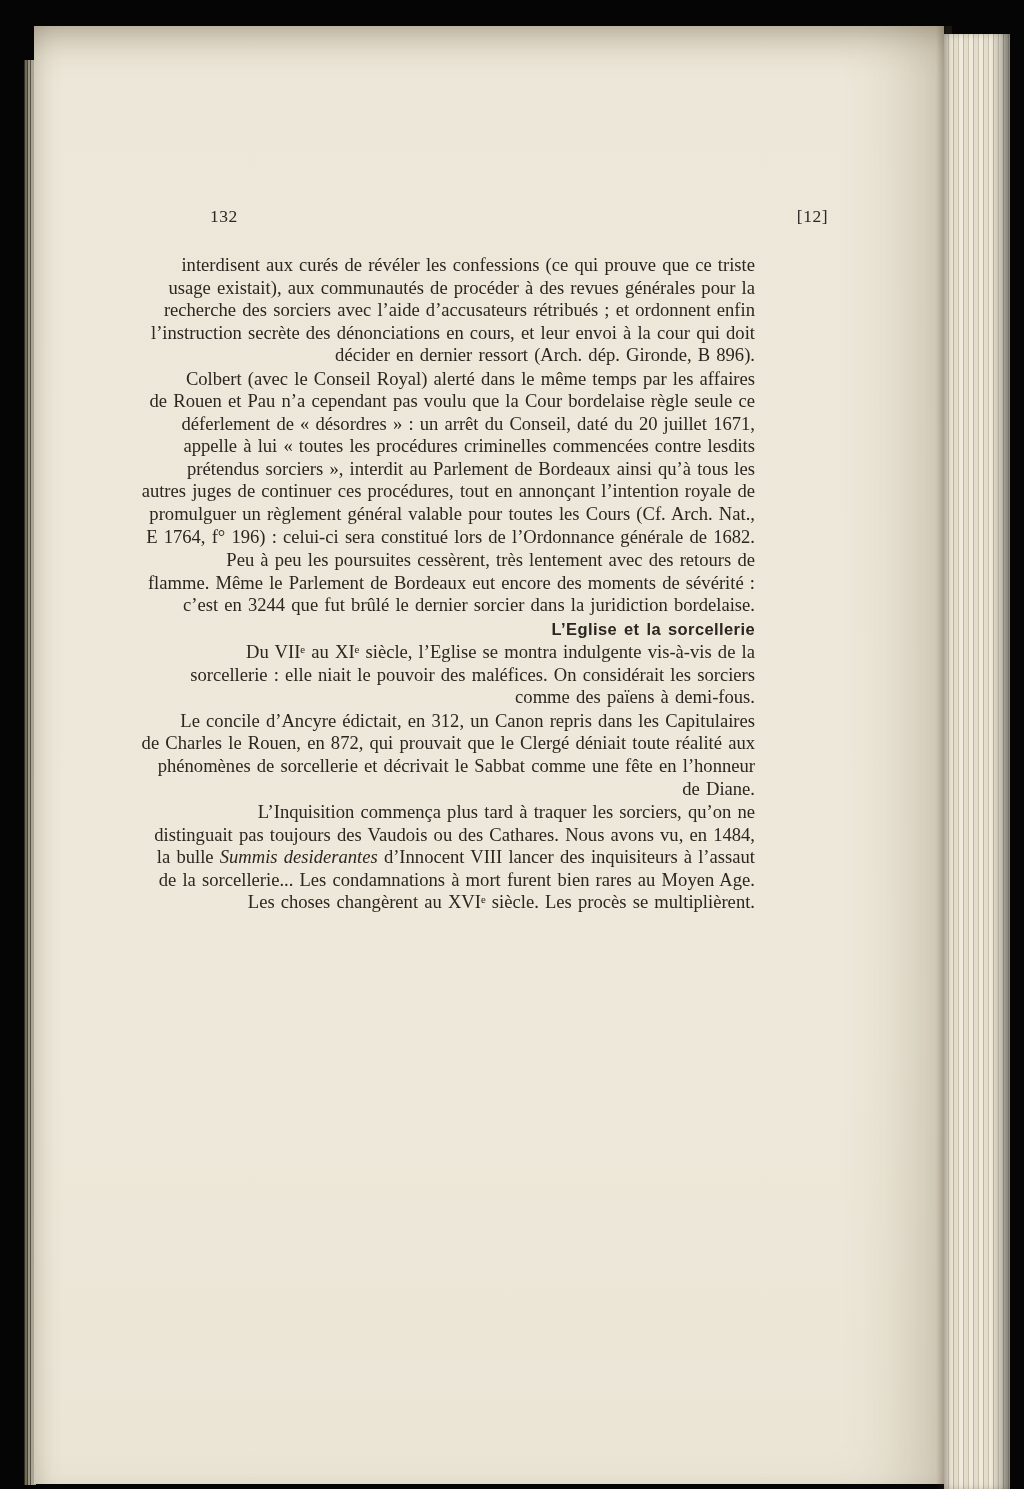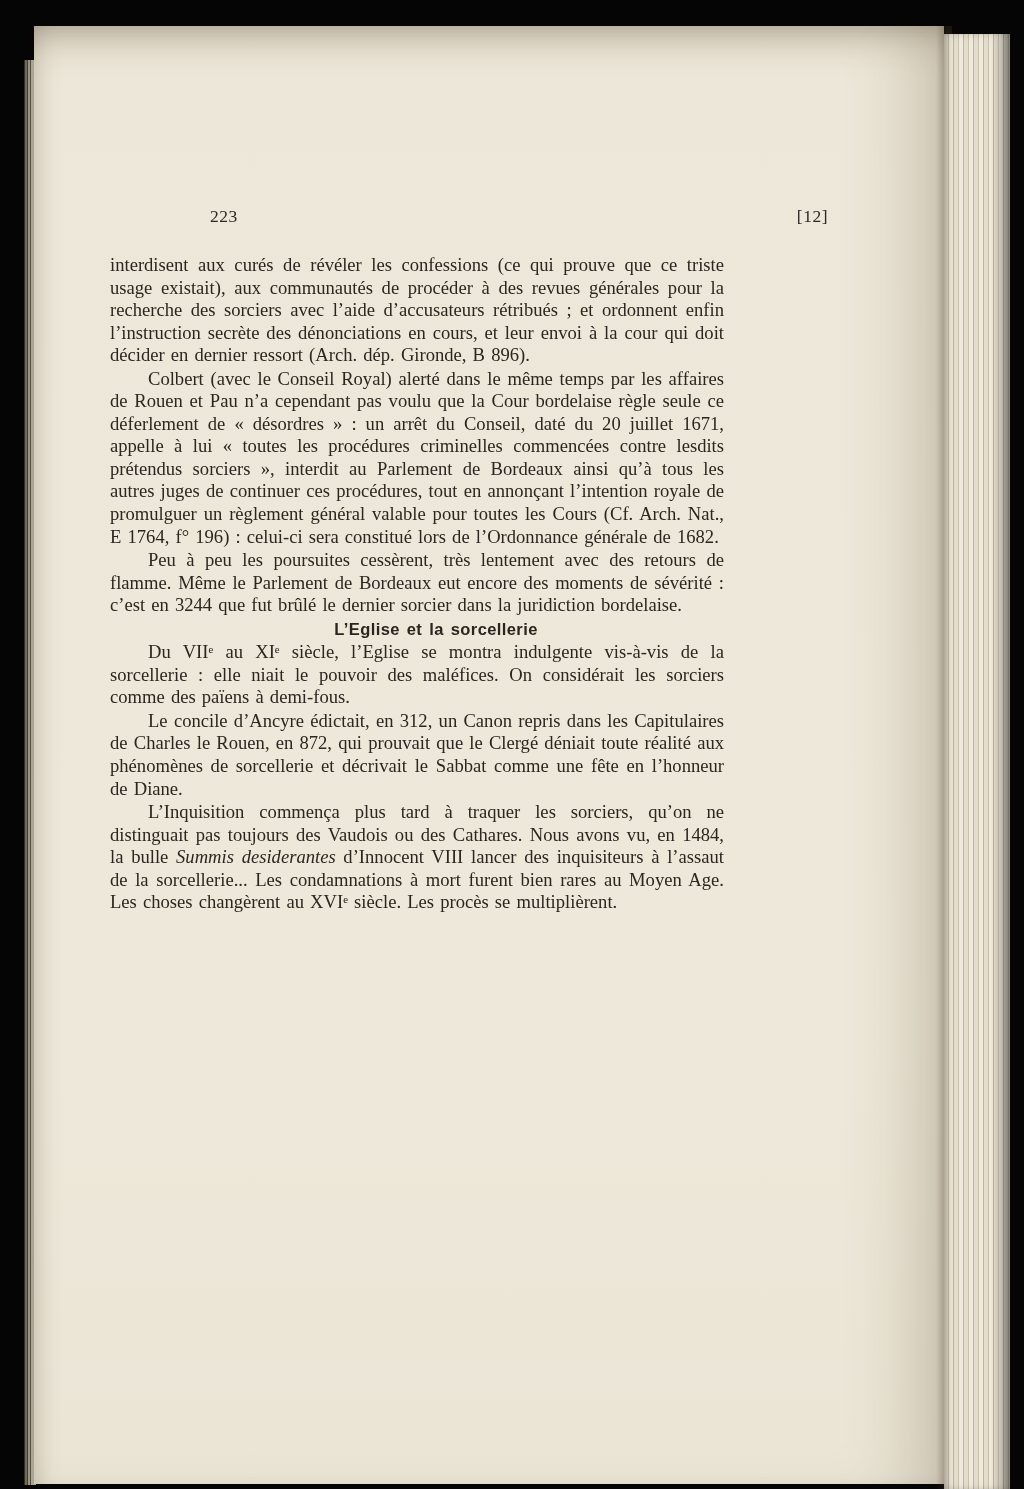"223" span.page-num { text: 223 -> 132 }
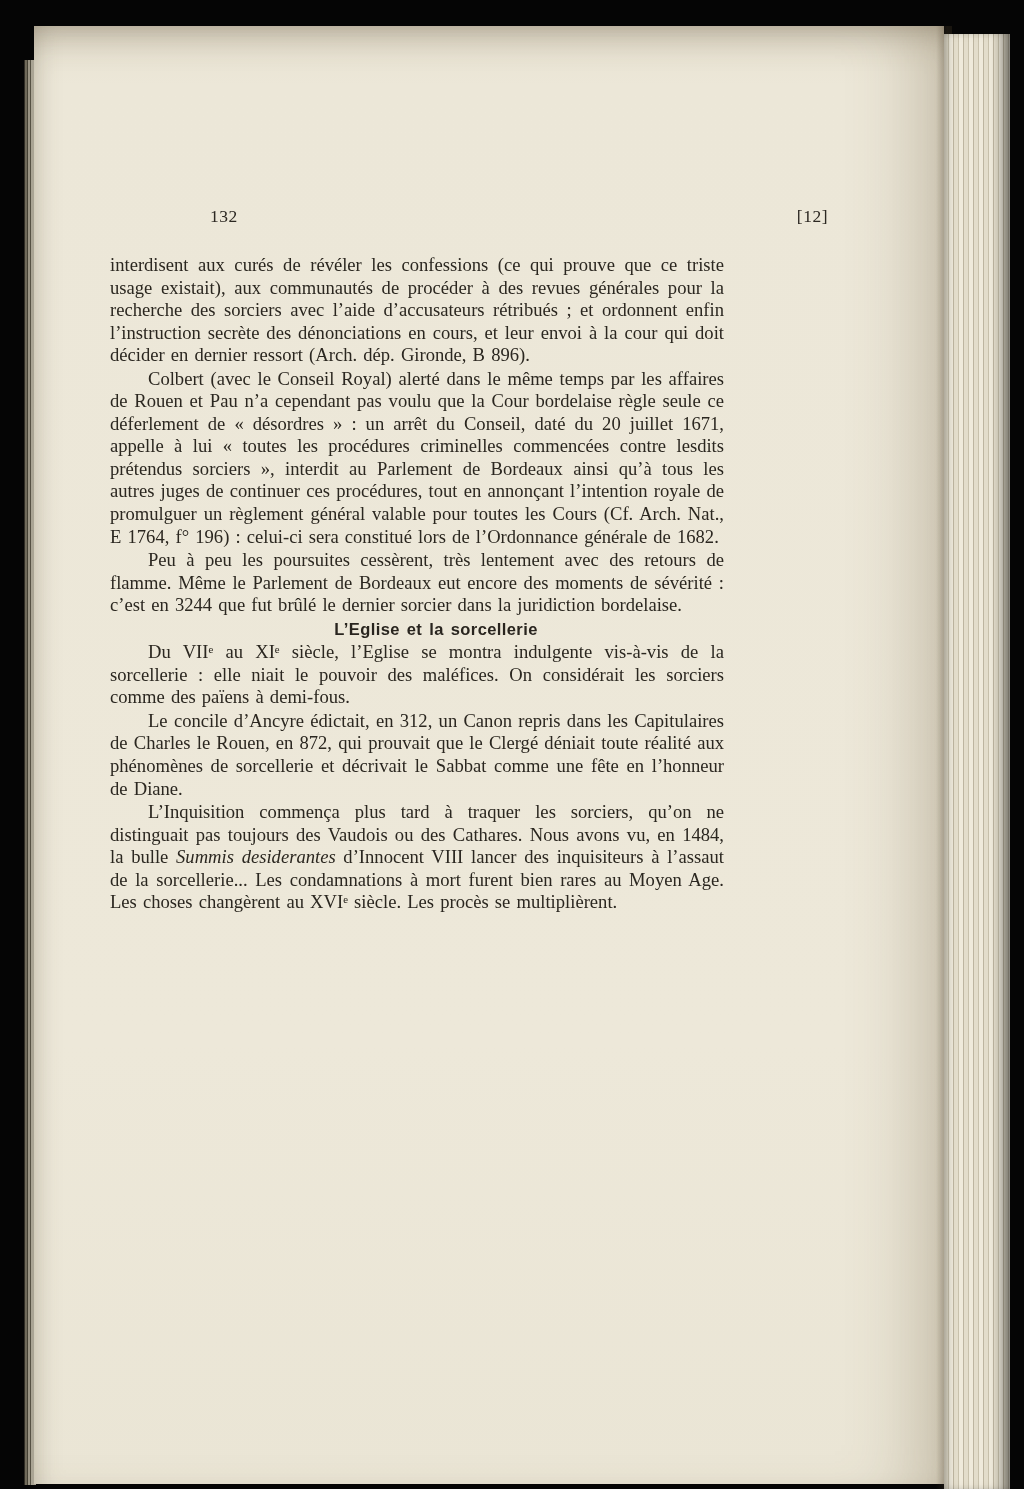"interdisent aux curés de révéler" .textblock { margin: 27px 116px 0 76px -> 27px 116px 0 107px }
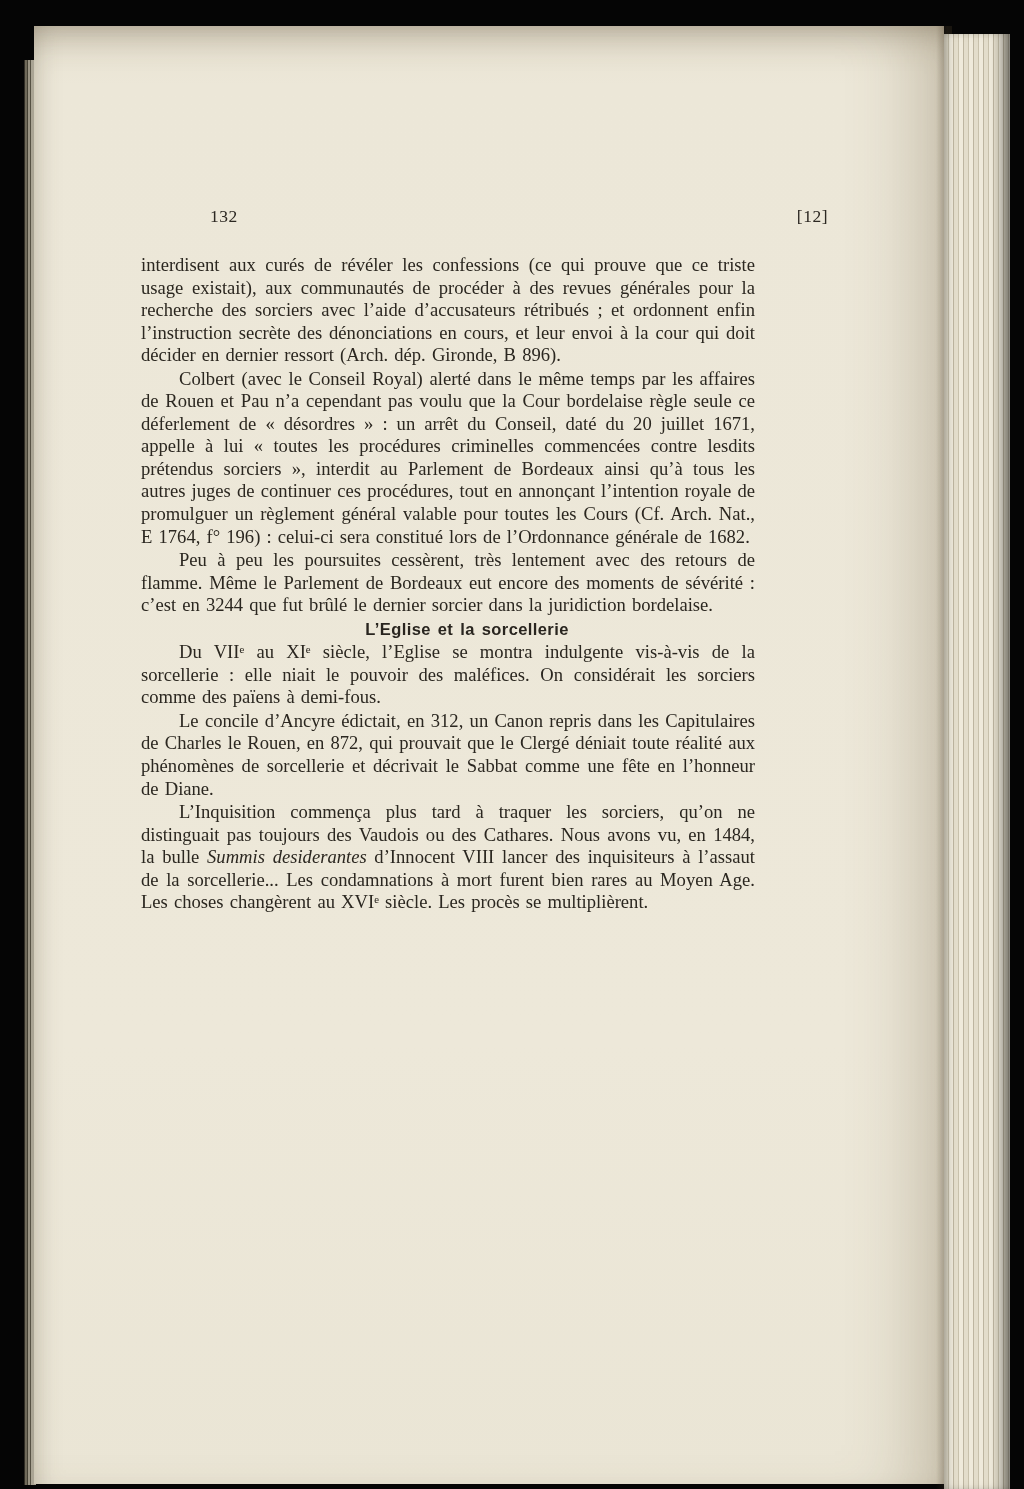"L’Eglise et la sorcellerie" .textblock p { text-align: none -> right }
